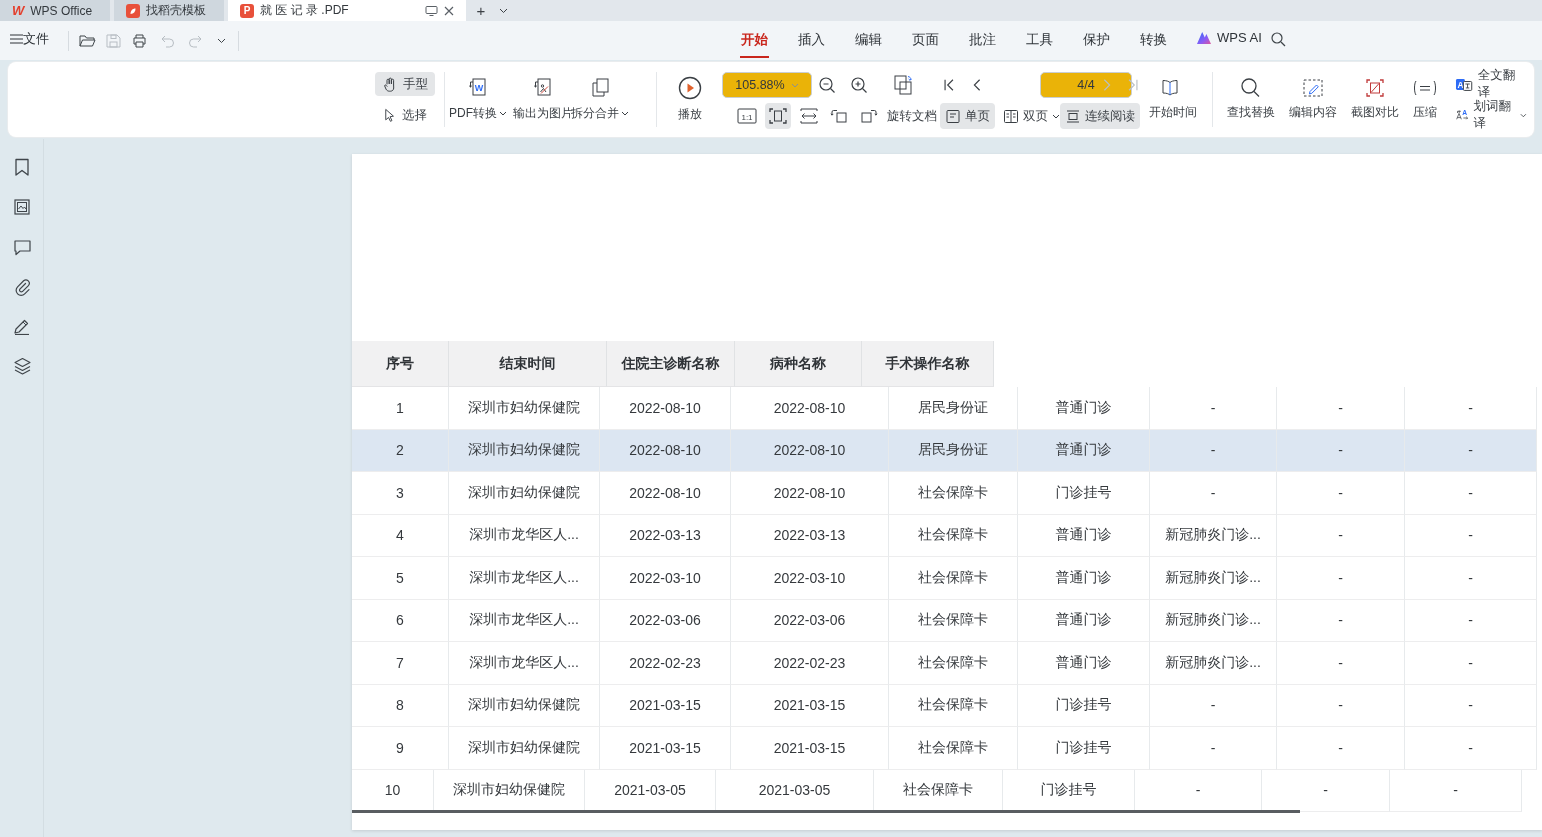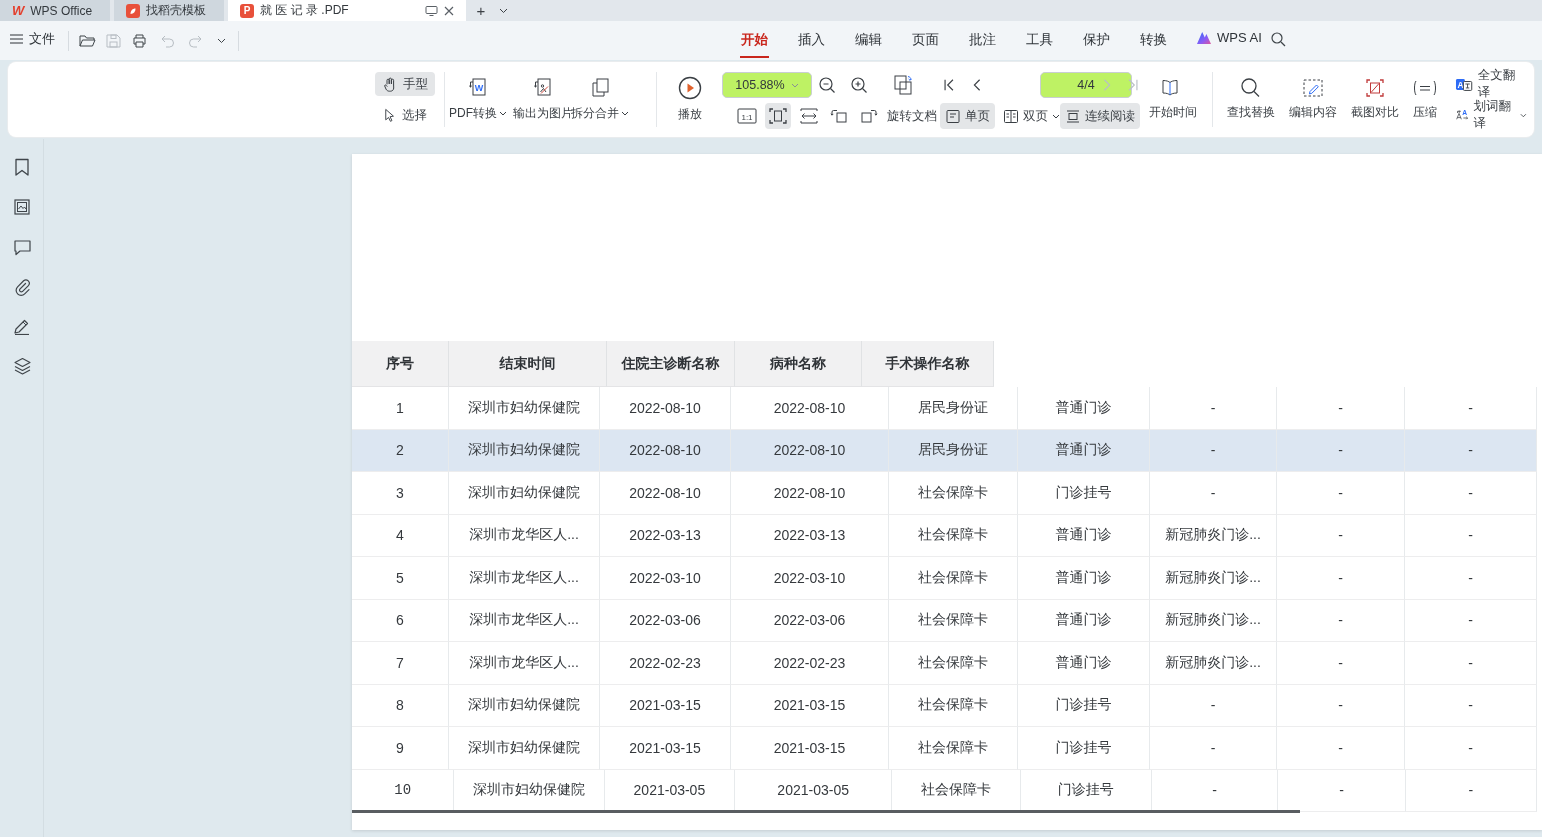"文件" .file-btn { gap: 6px -> 0 }
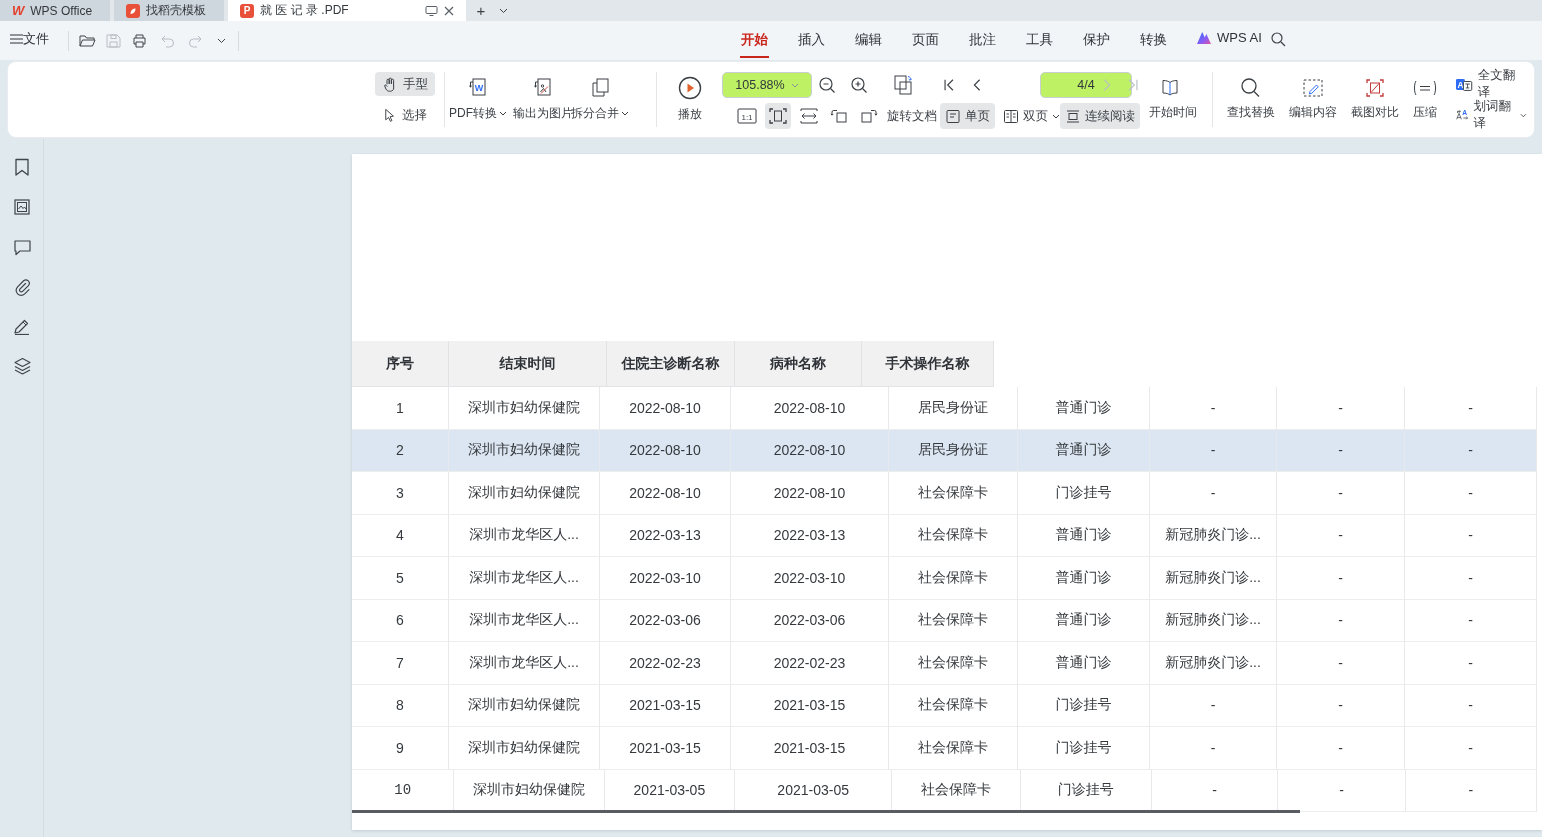"105.88%" .boxfield { background: #bef264 -> #eab308 }
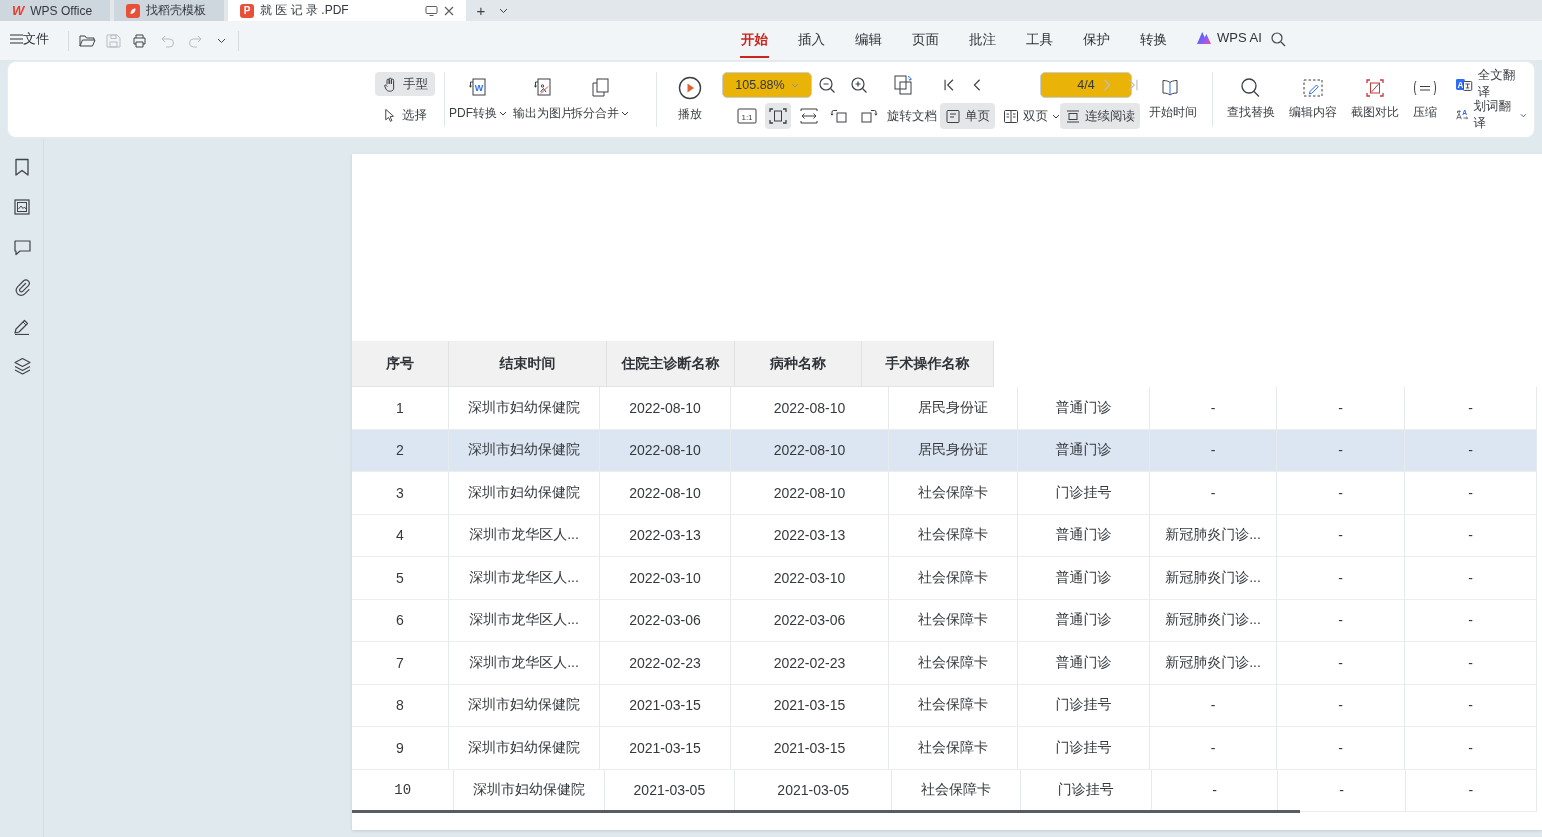"10" div.gcell { font-family: Liberation Mono, monospace -> none; width: 103px -> 82px }
